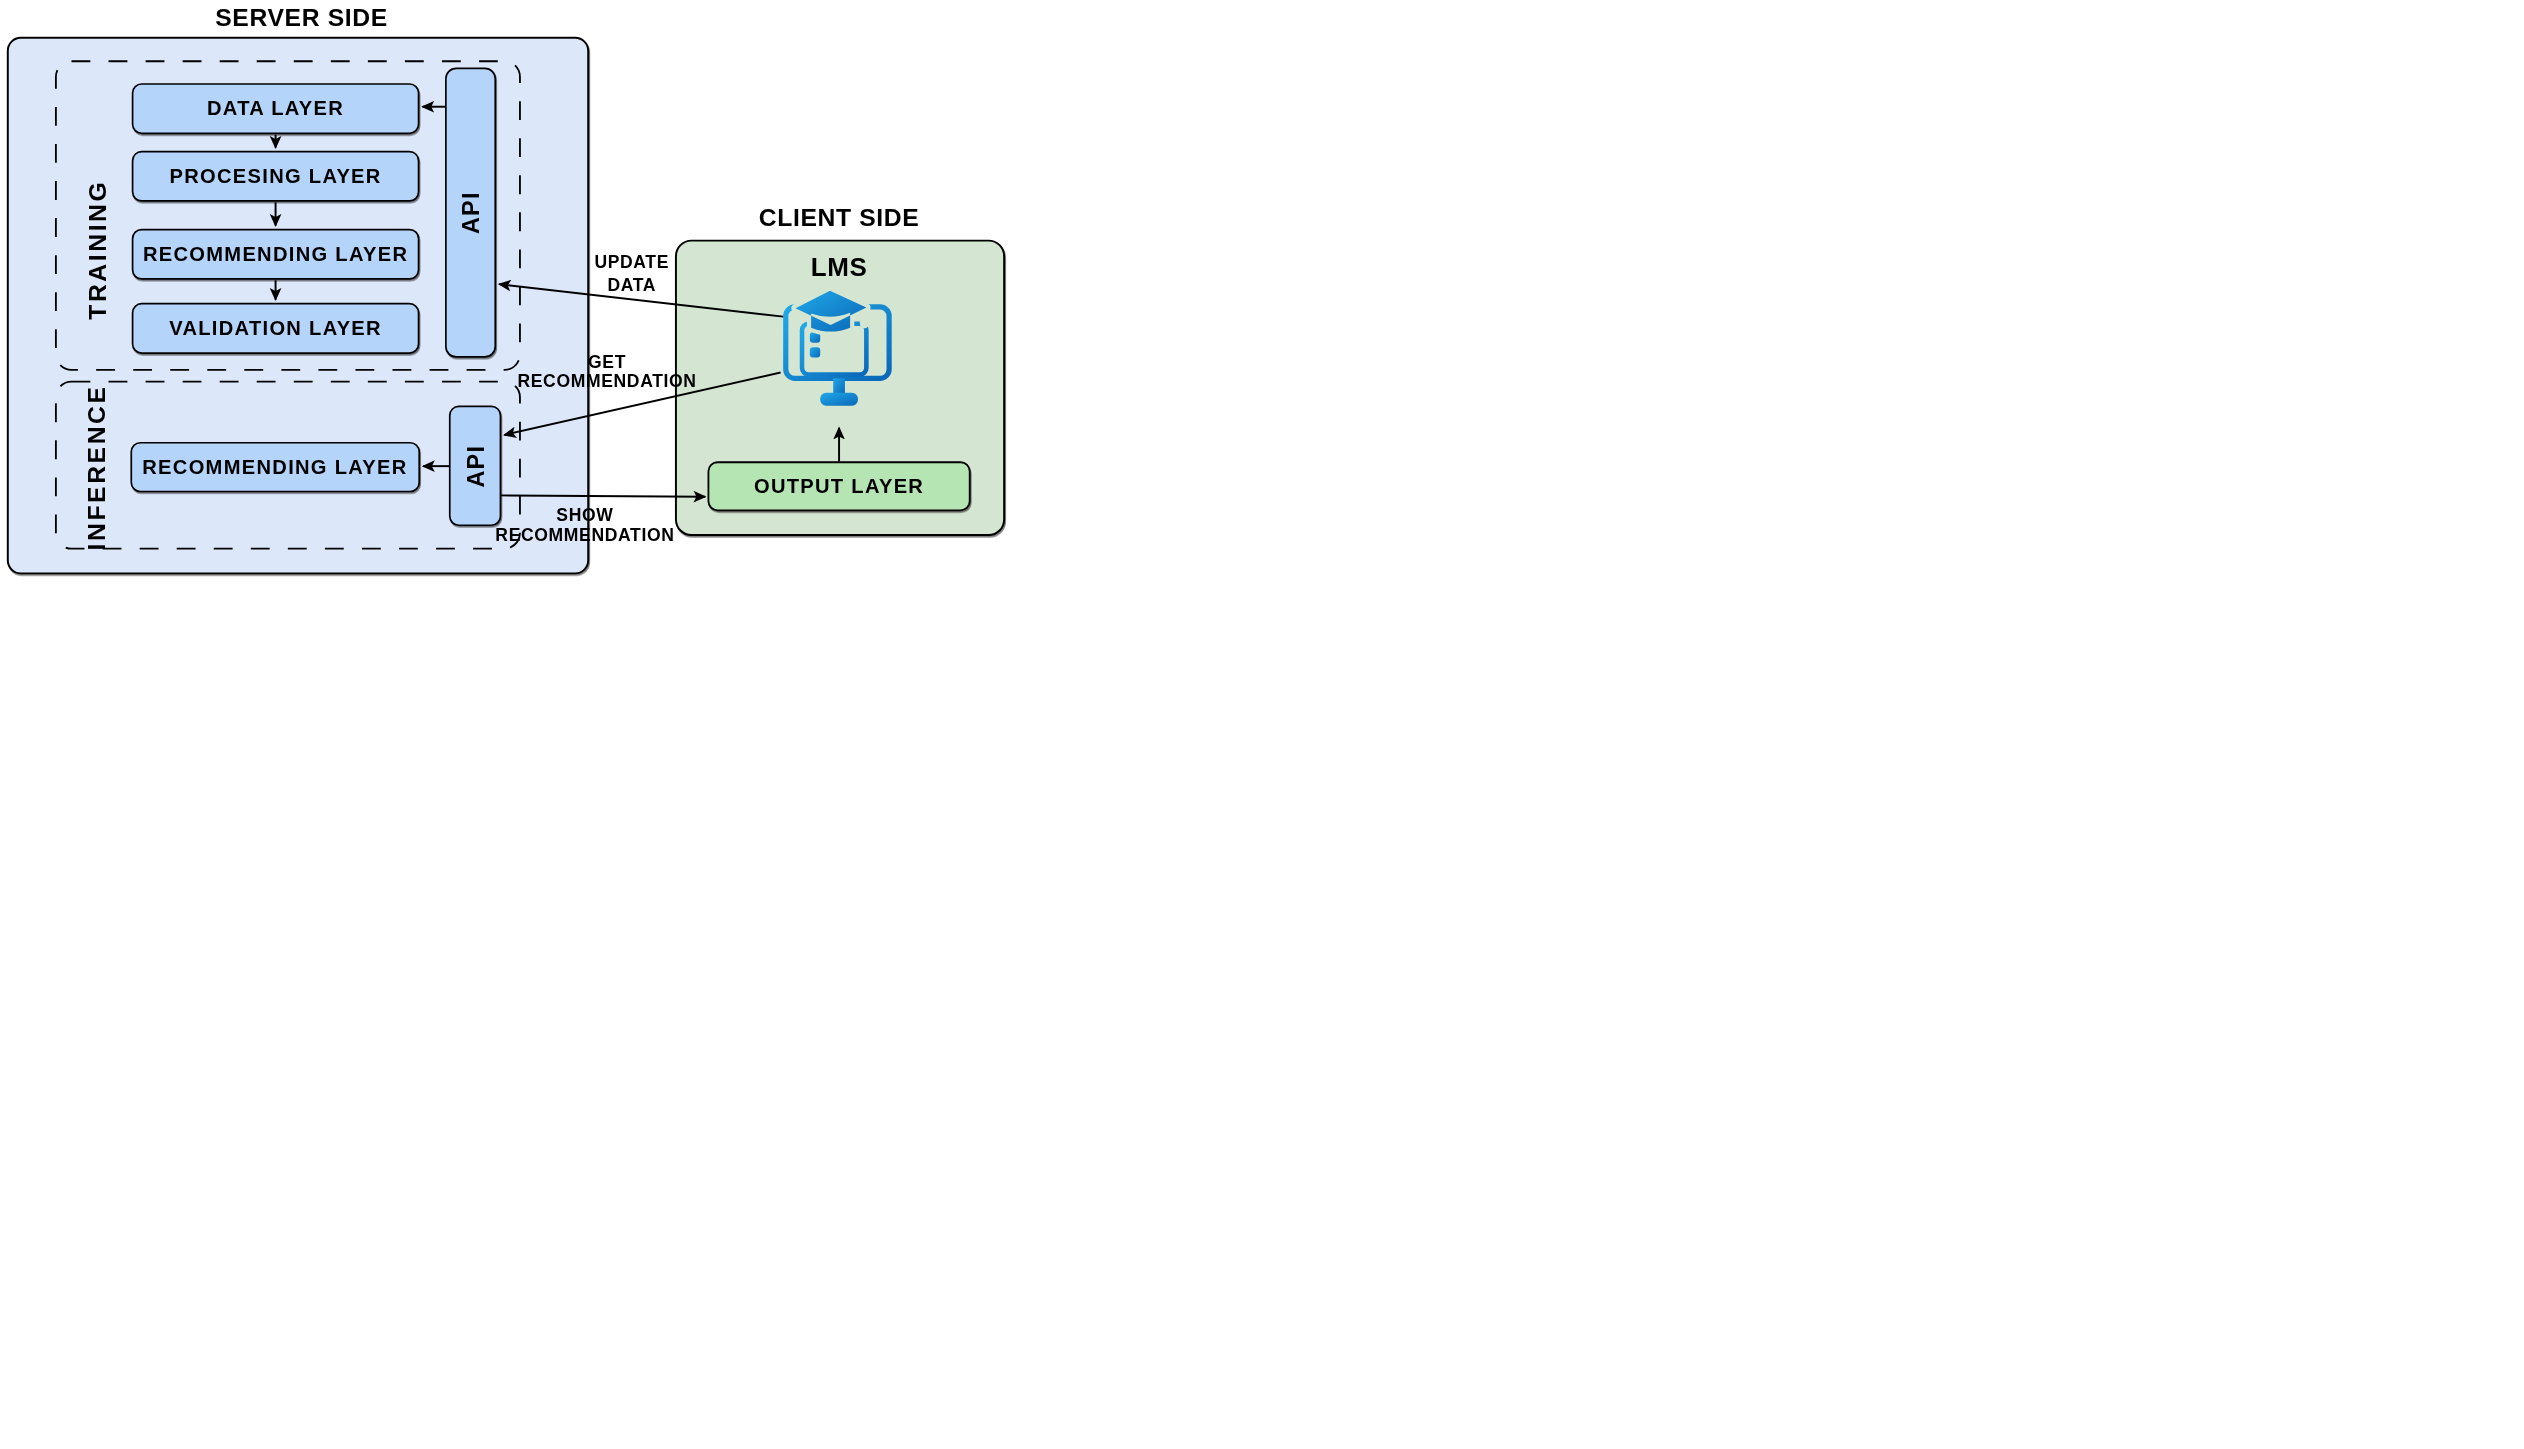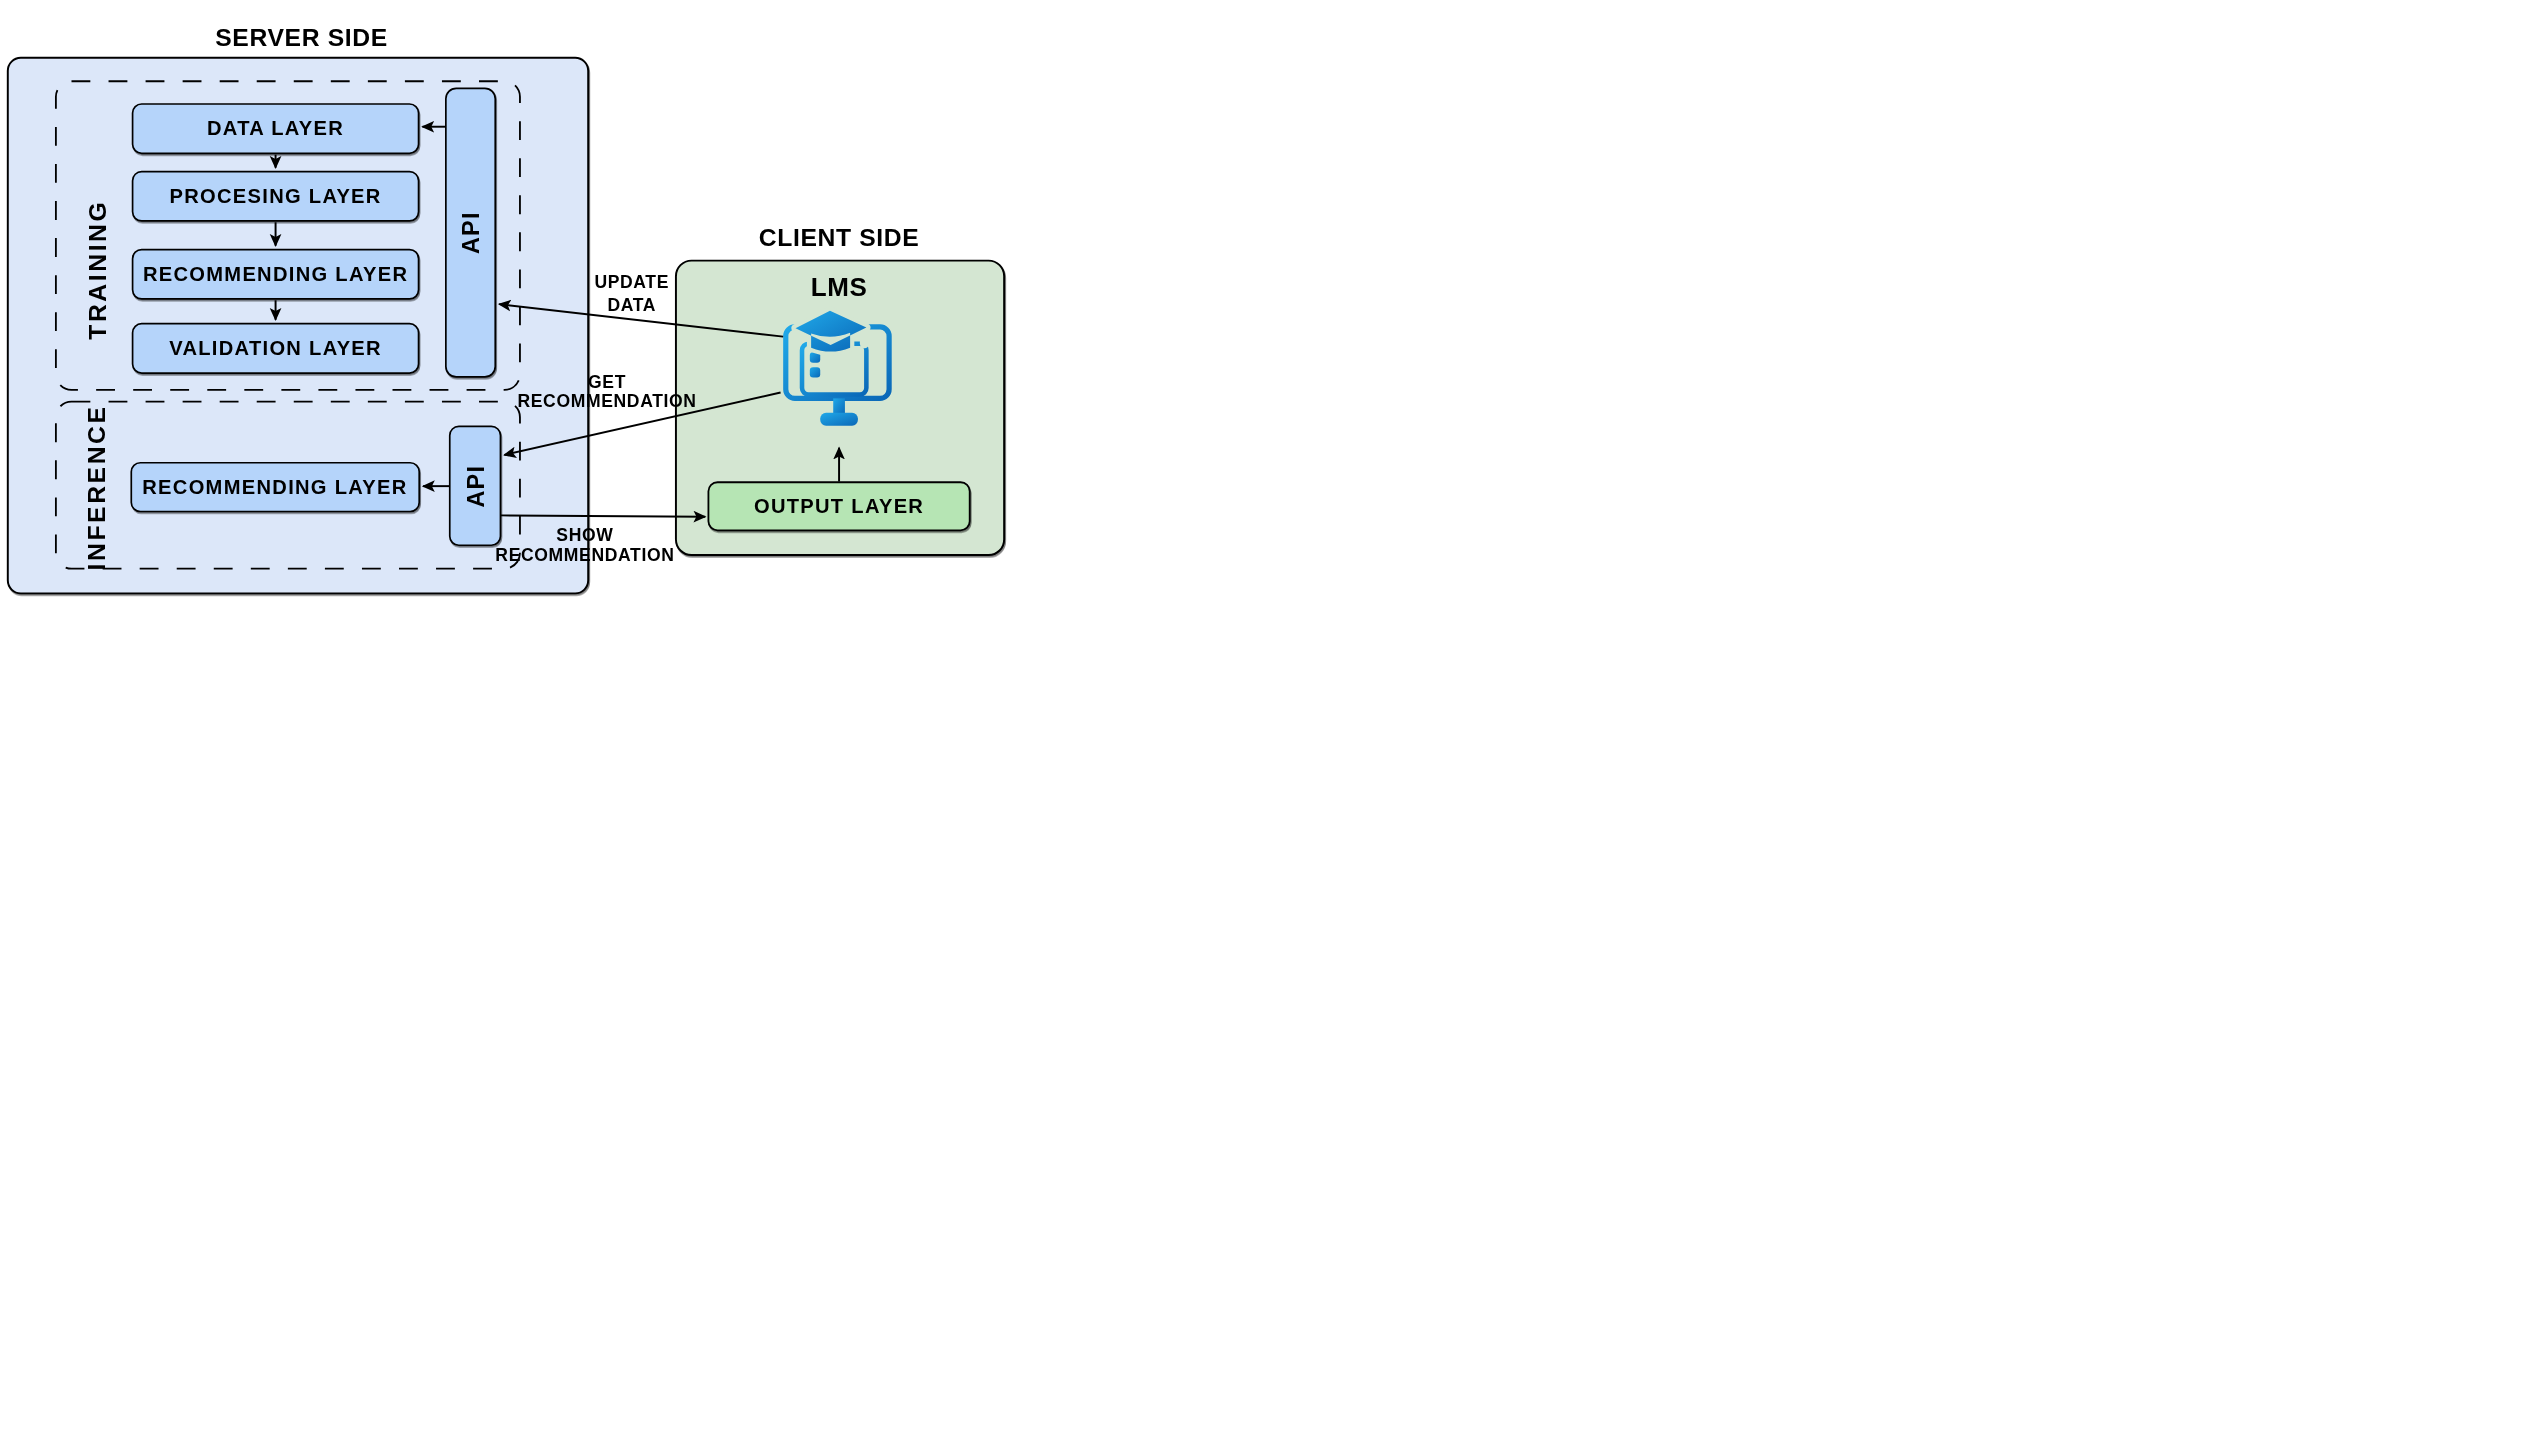"SERVER SIDE" .stage { margin-top: 20px -> none }
